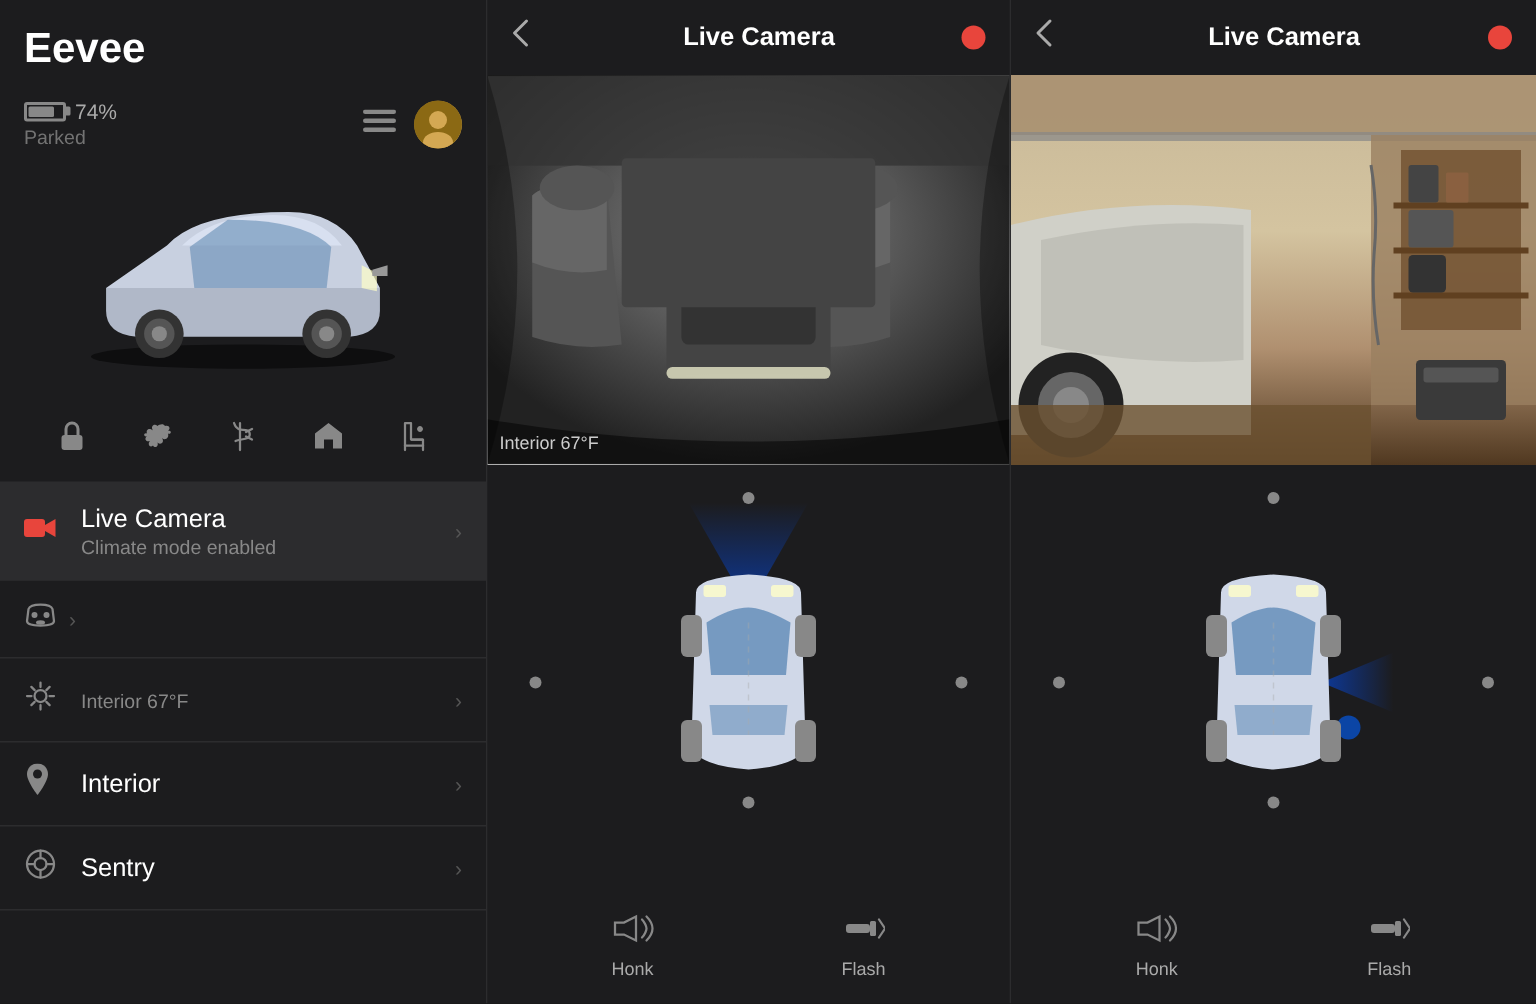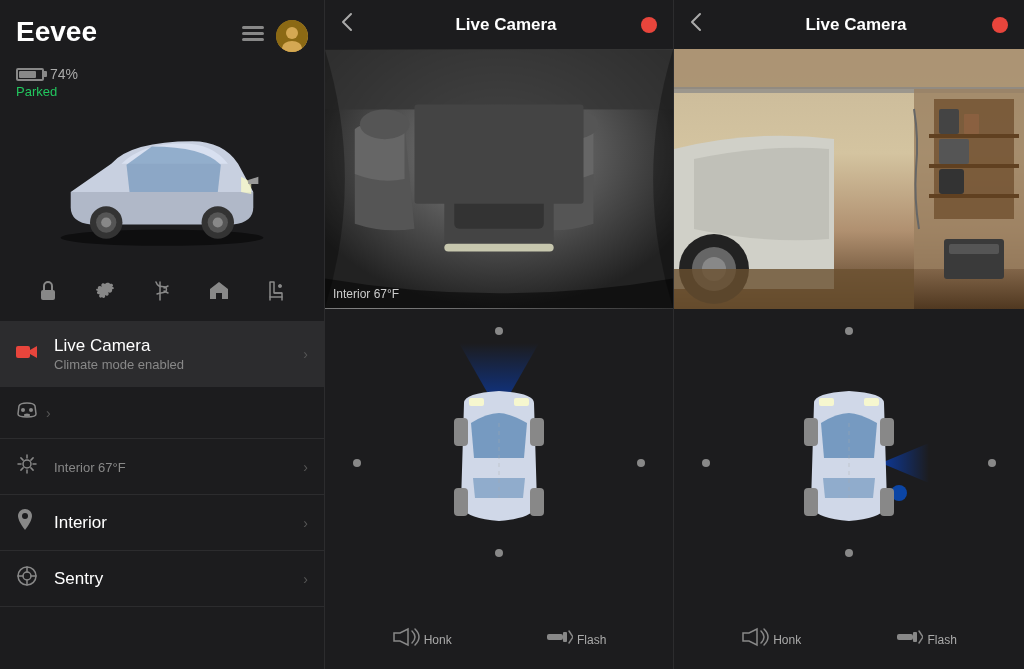"Eevee" .car-header { align-items: flex-start -> flex-end }
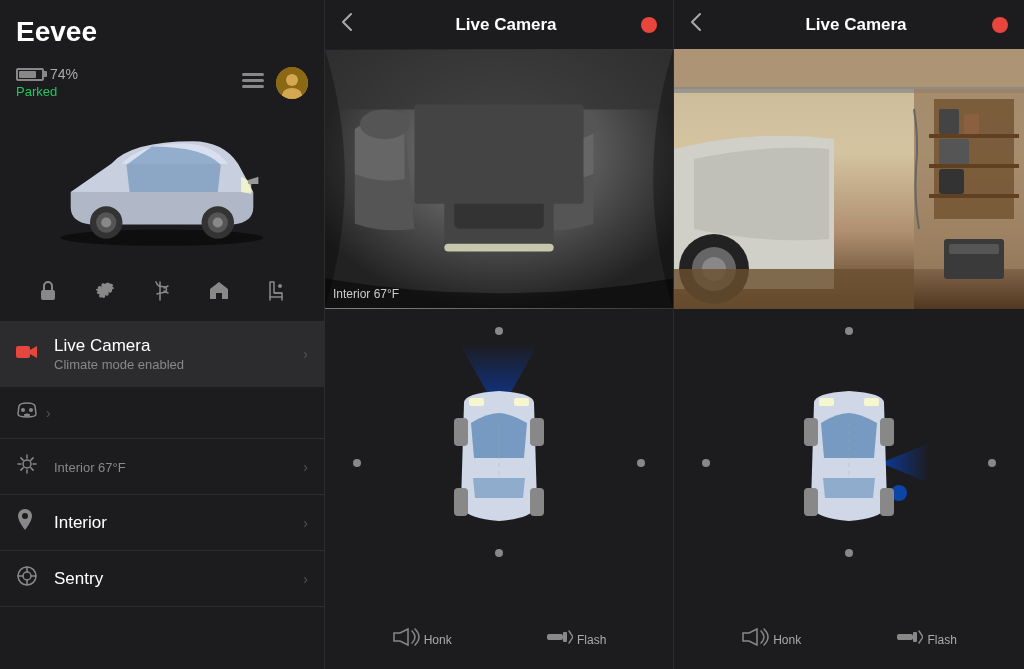"Parked" .status-text { color: #22c55e -> #737373 }
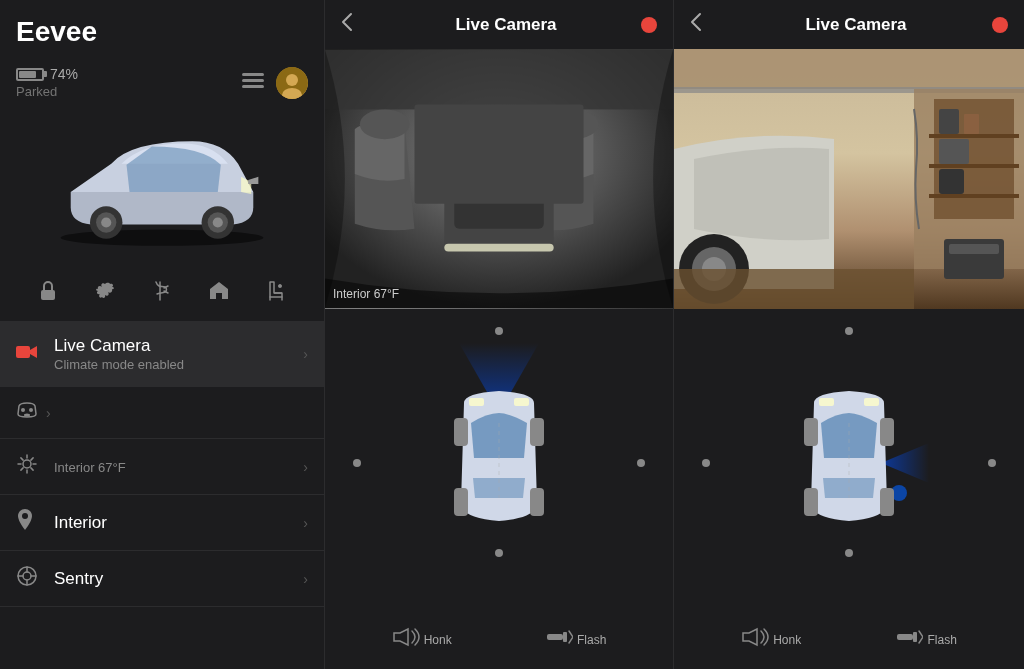"Honk" .action-btn { flex-direction: row -> column }
